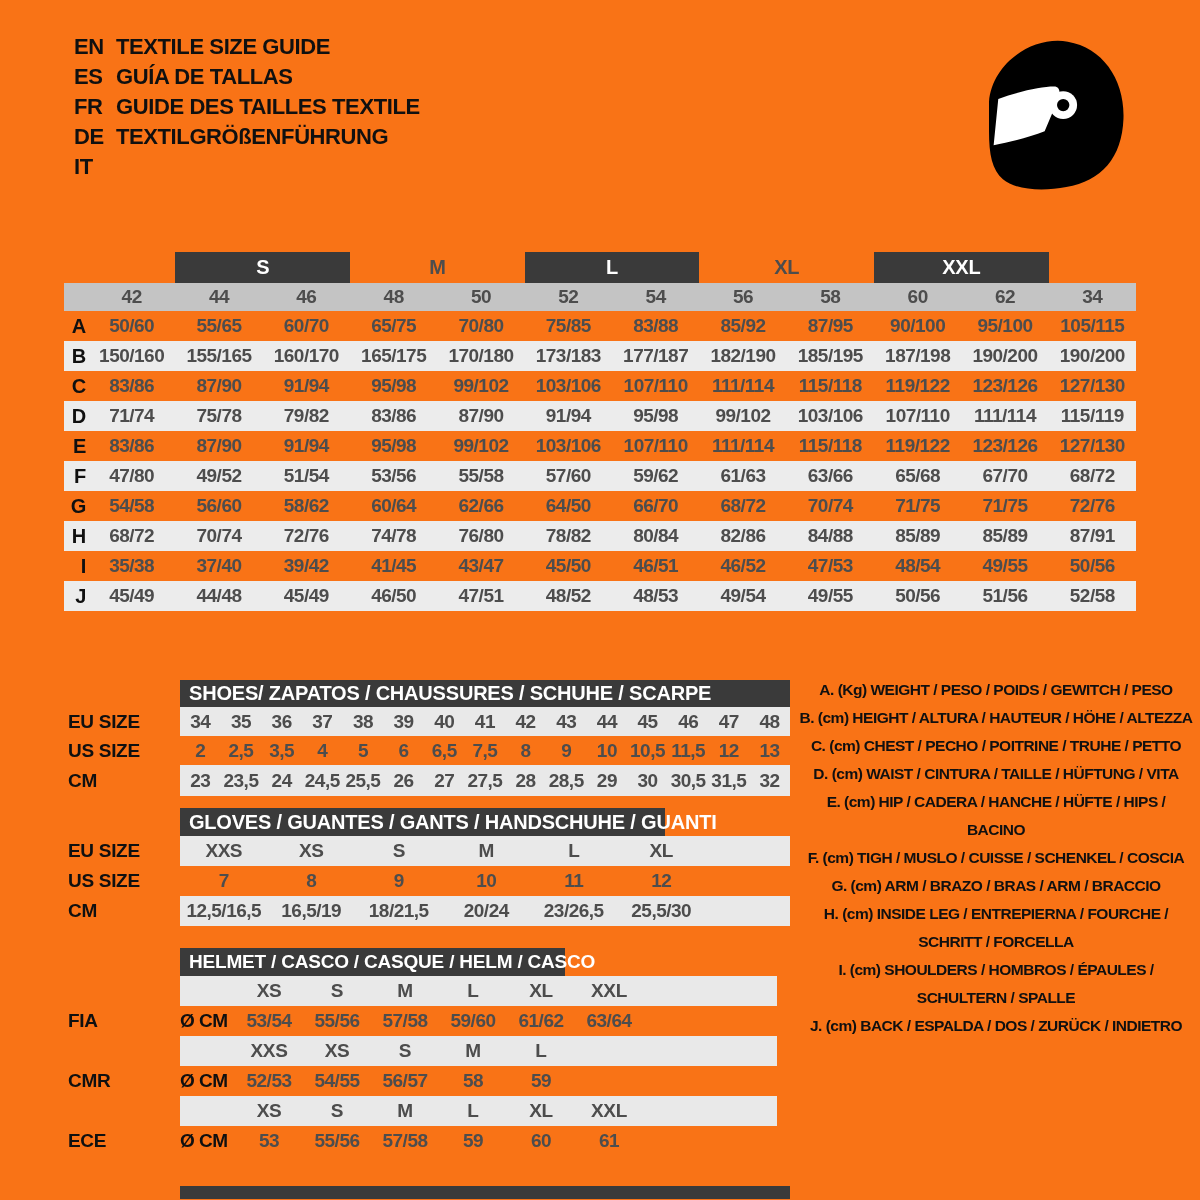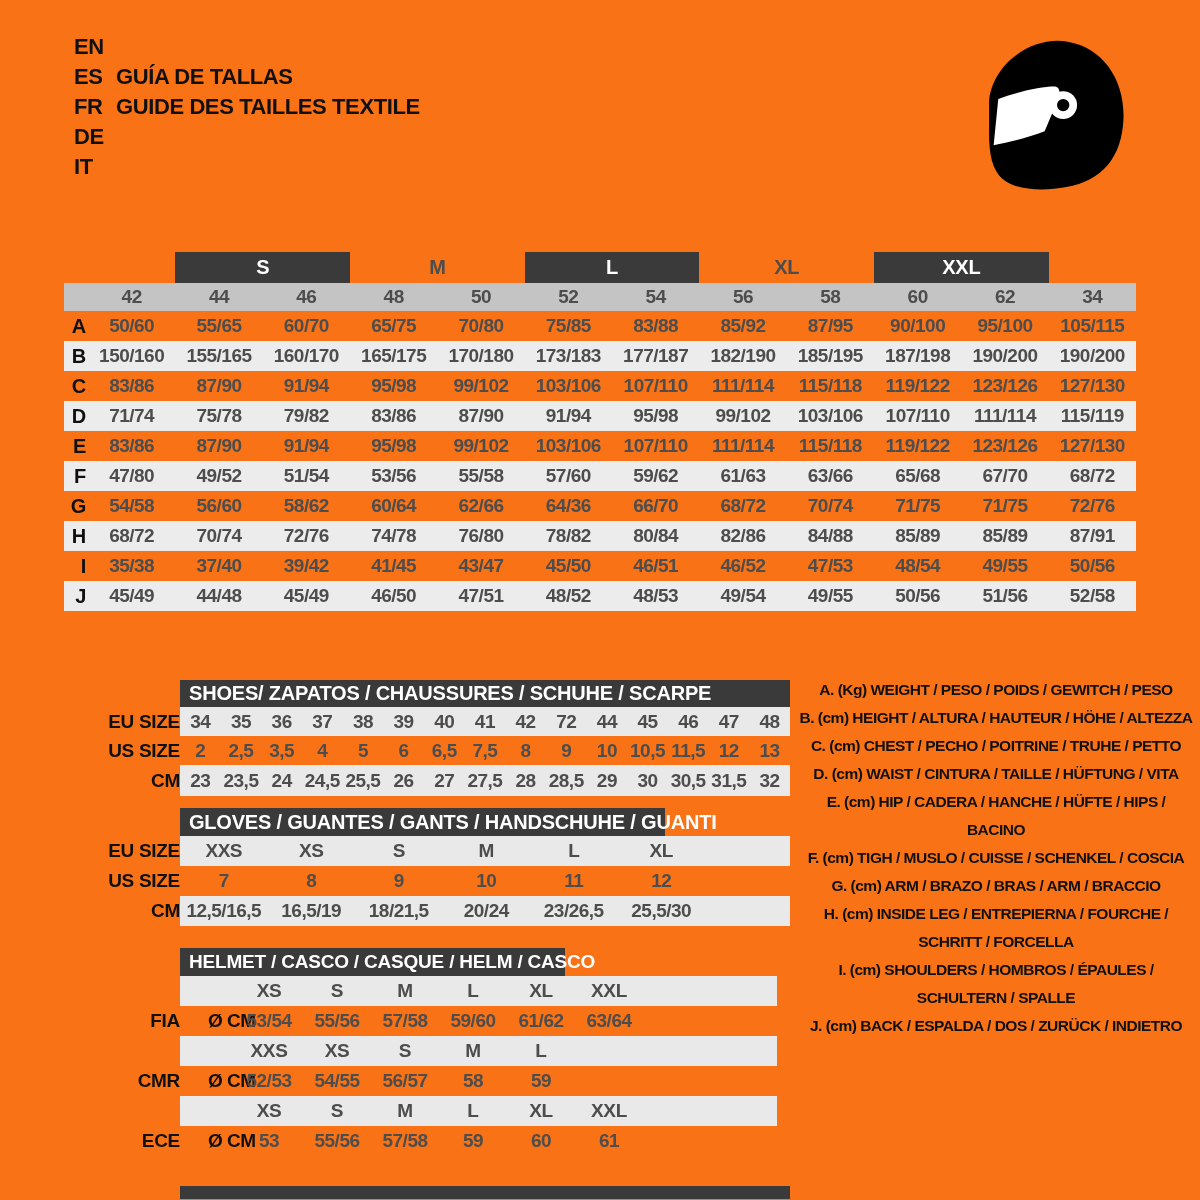"TEXTILE SIZE GUIDE" span.t-text { html: none -> <span>TEXTILE SIZE GUIDE</span> }
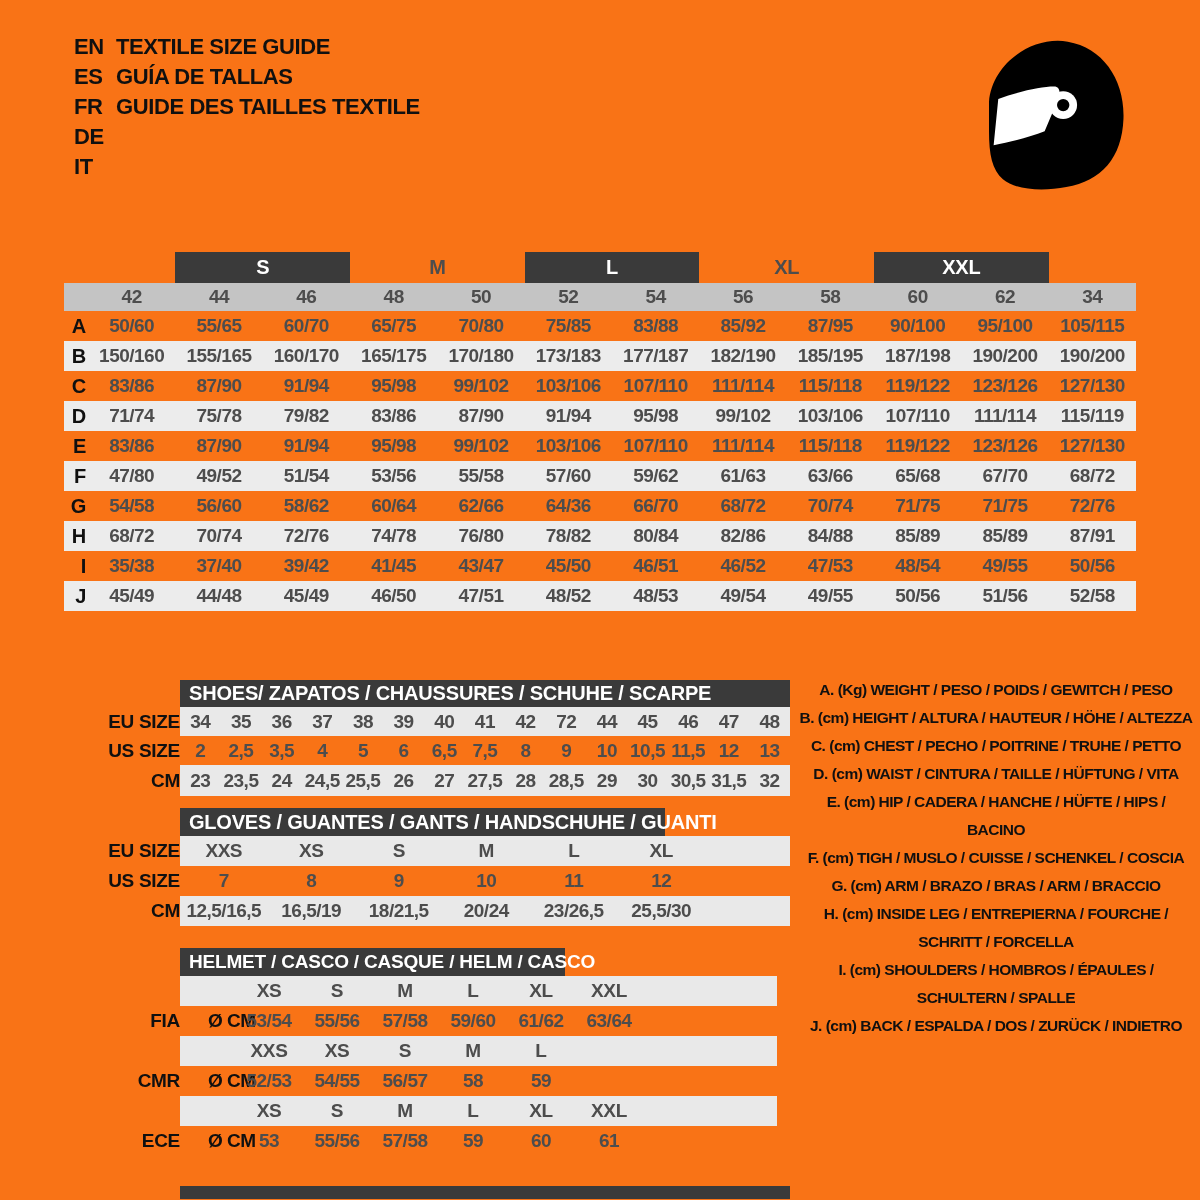"TEXTILGRÖßENFÜHRUNG" span.t-text { html: none -> <span>TEXTILGRÖßENFÜHRUNG</span> }
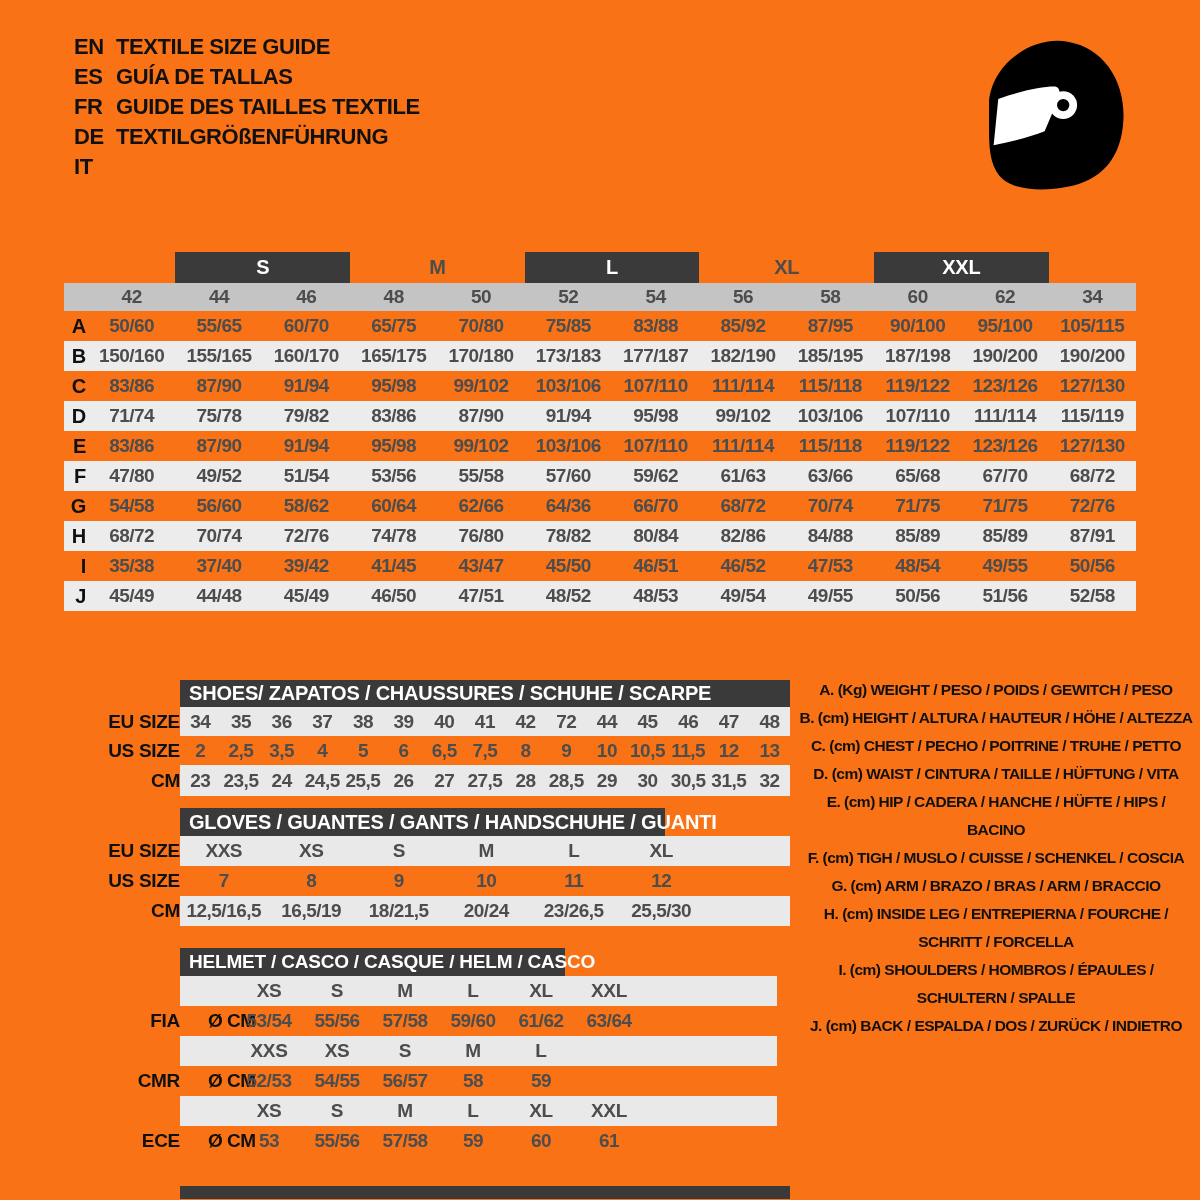"64/36" div.cell { text: 64/36 -> 64/50 }
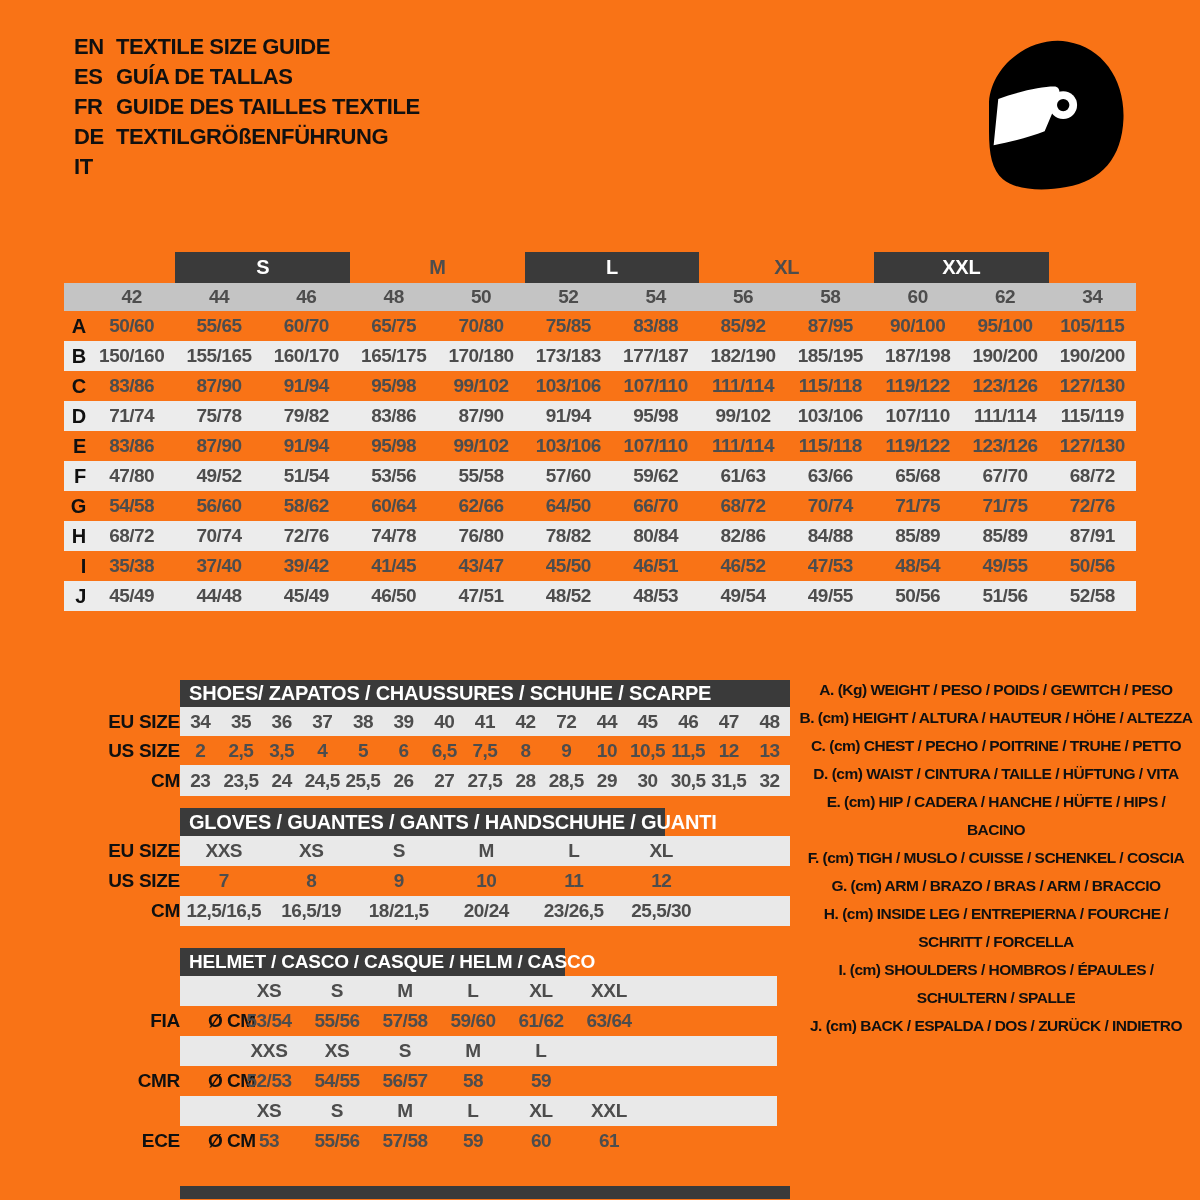"EU SIZE" .left { margin-left: 28px -> none; text-align: right -> left }
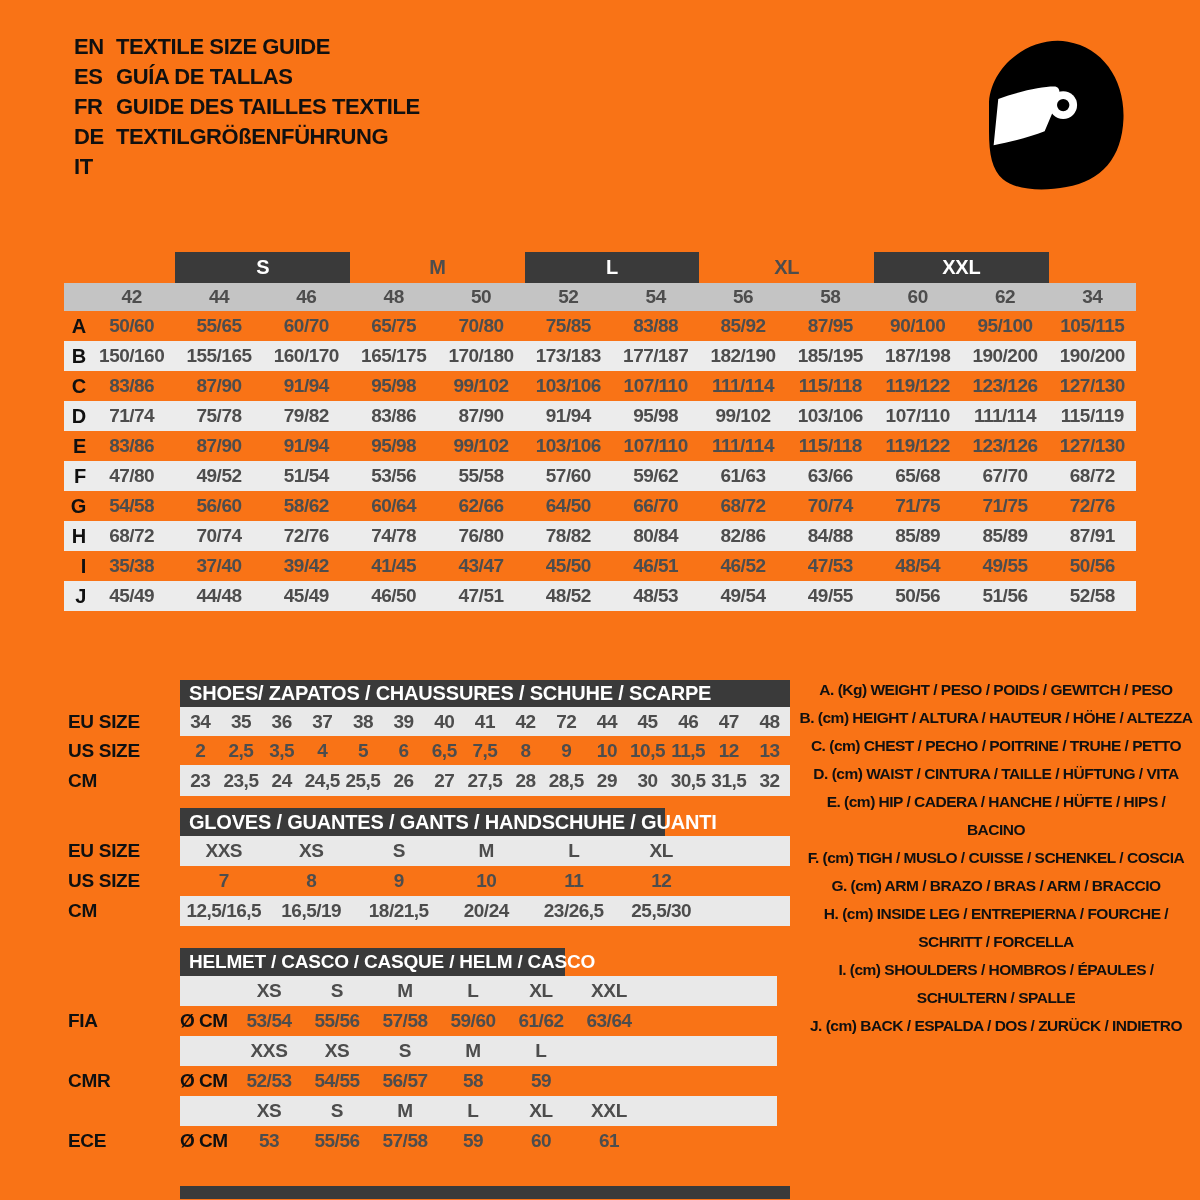"72" div.cell { text: 72 -> 43 }
